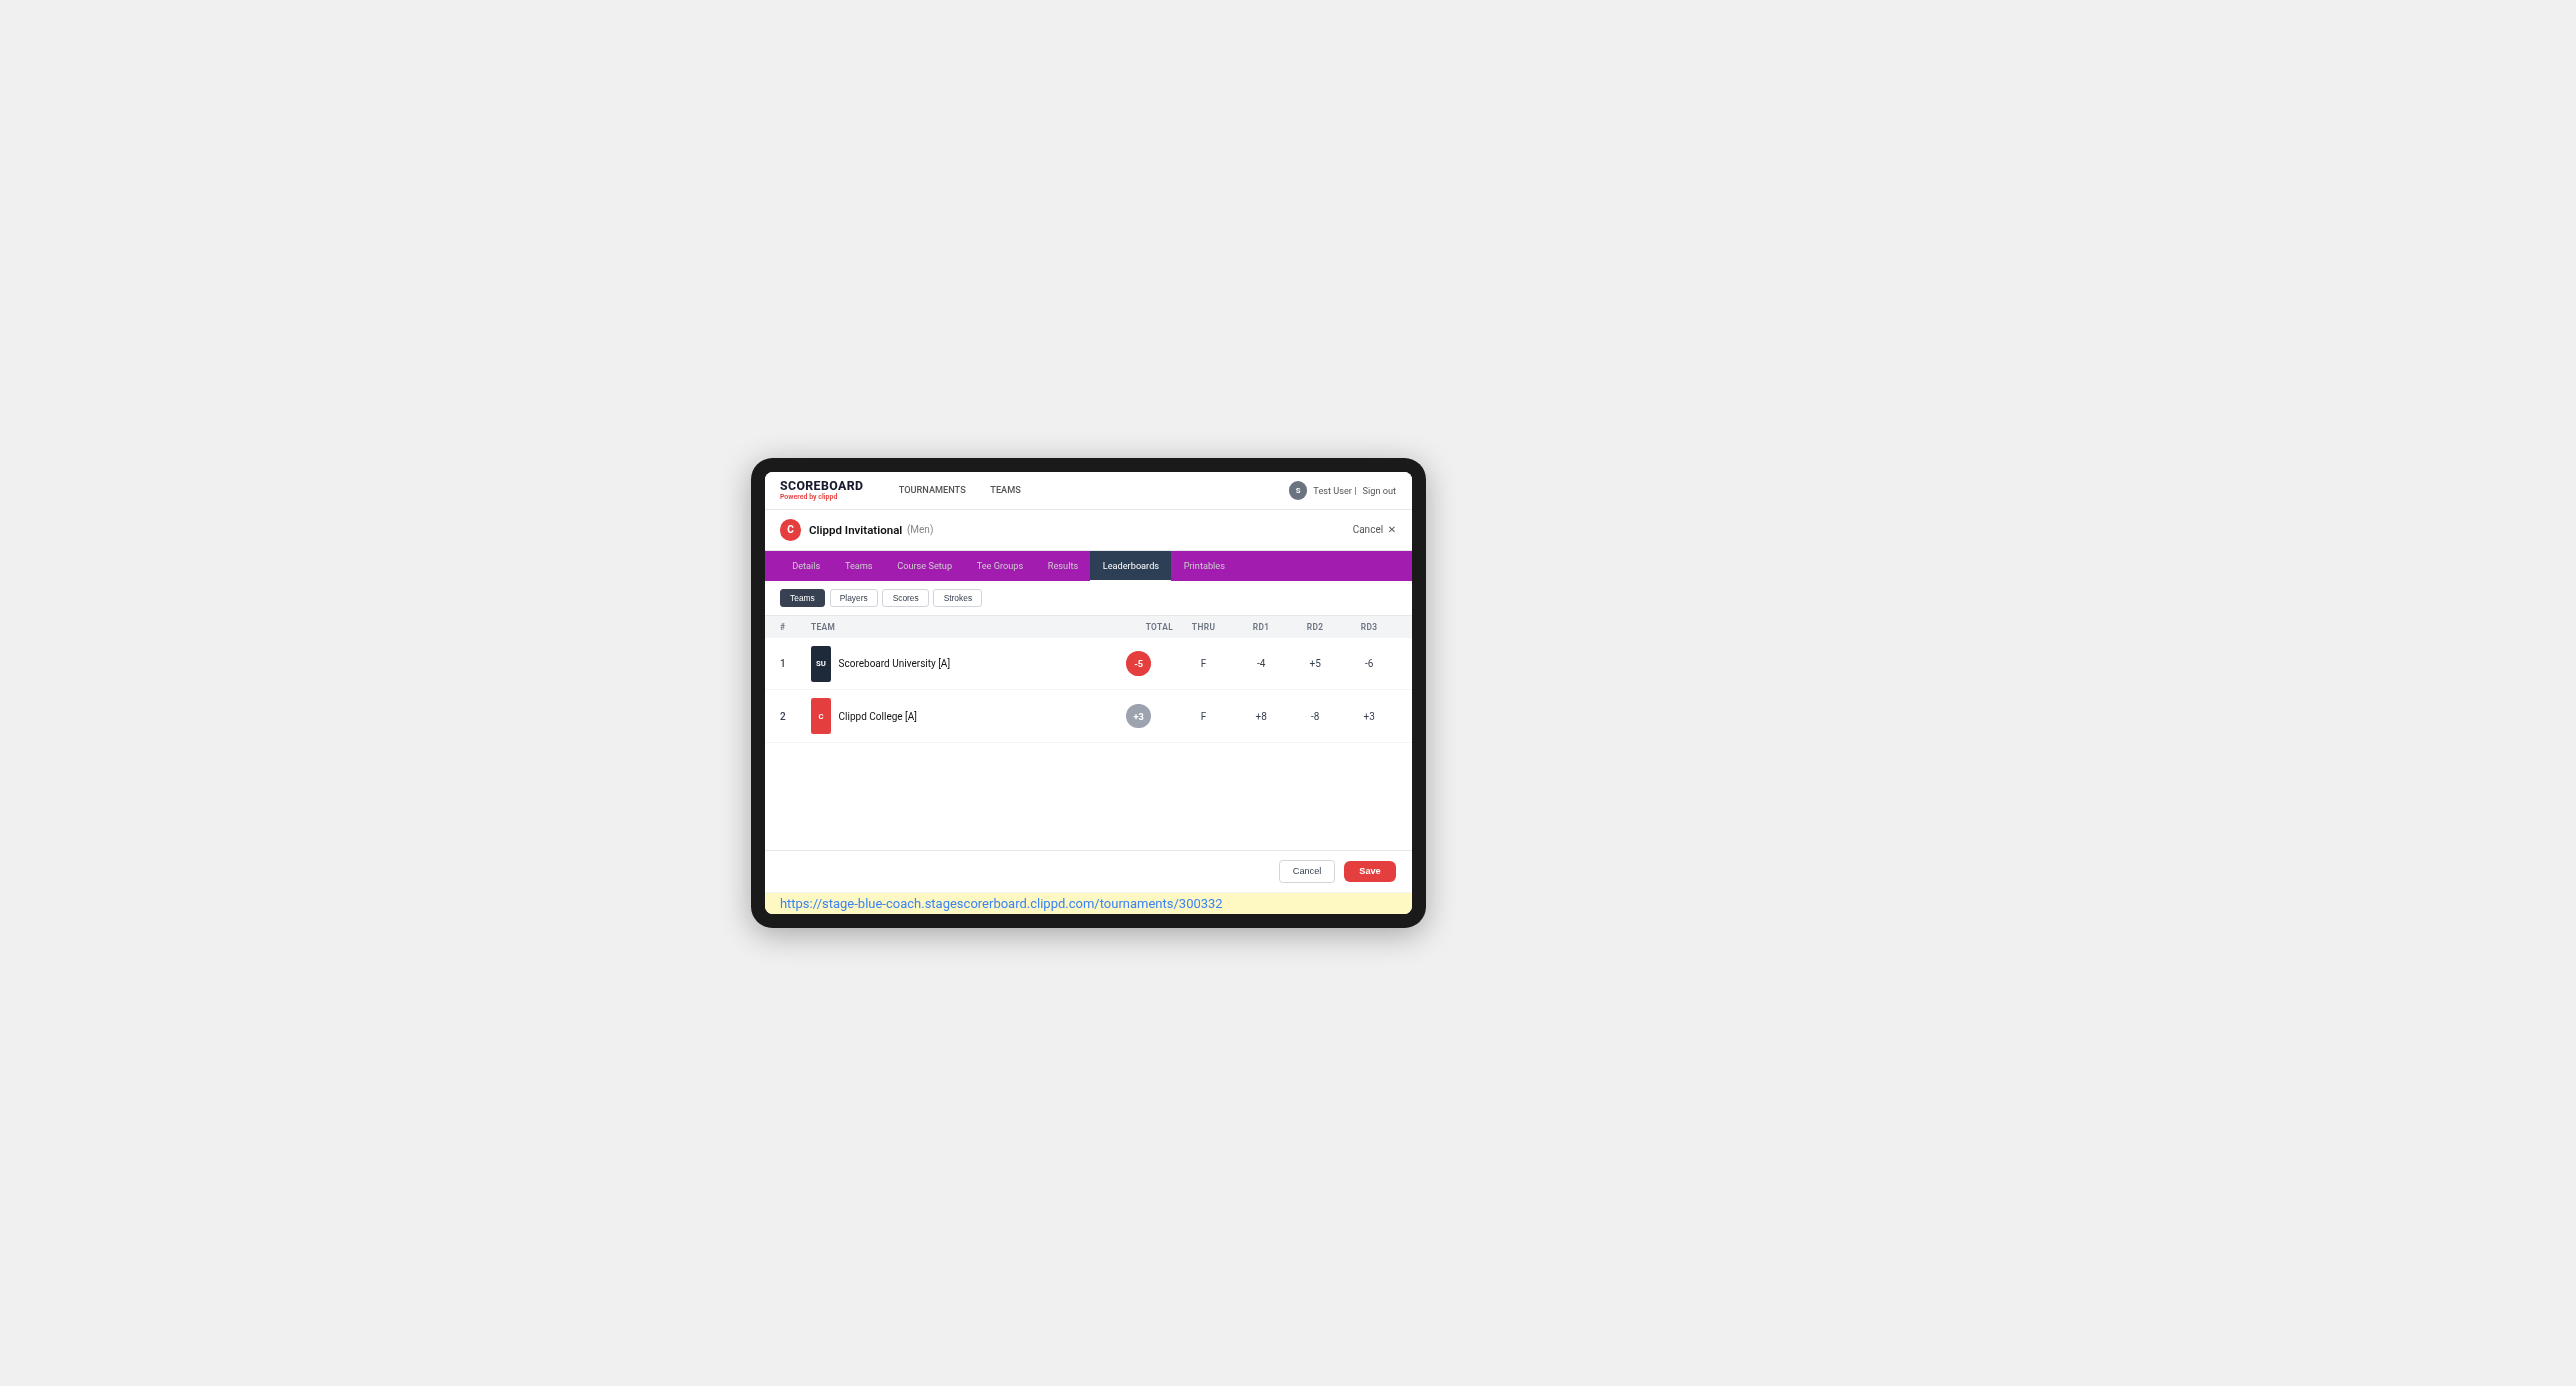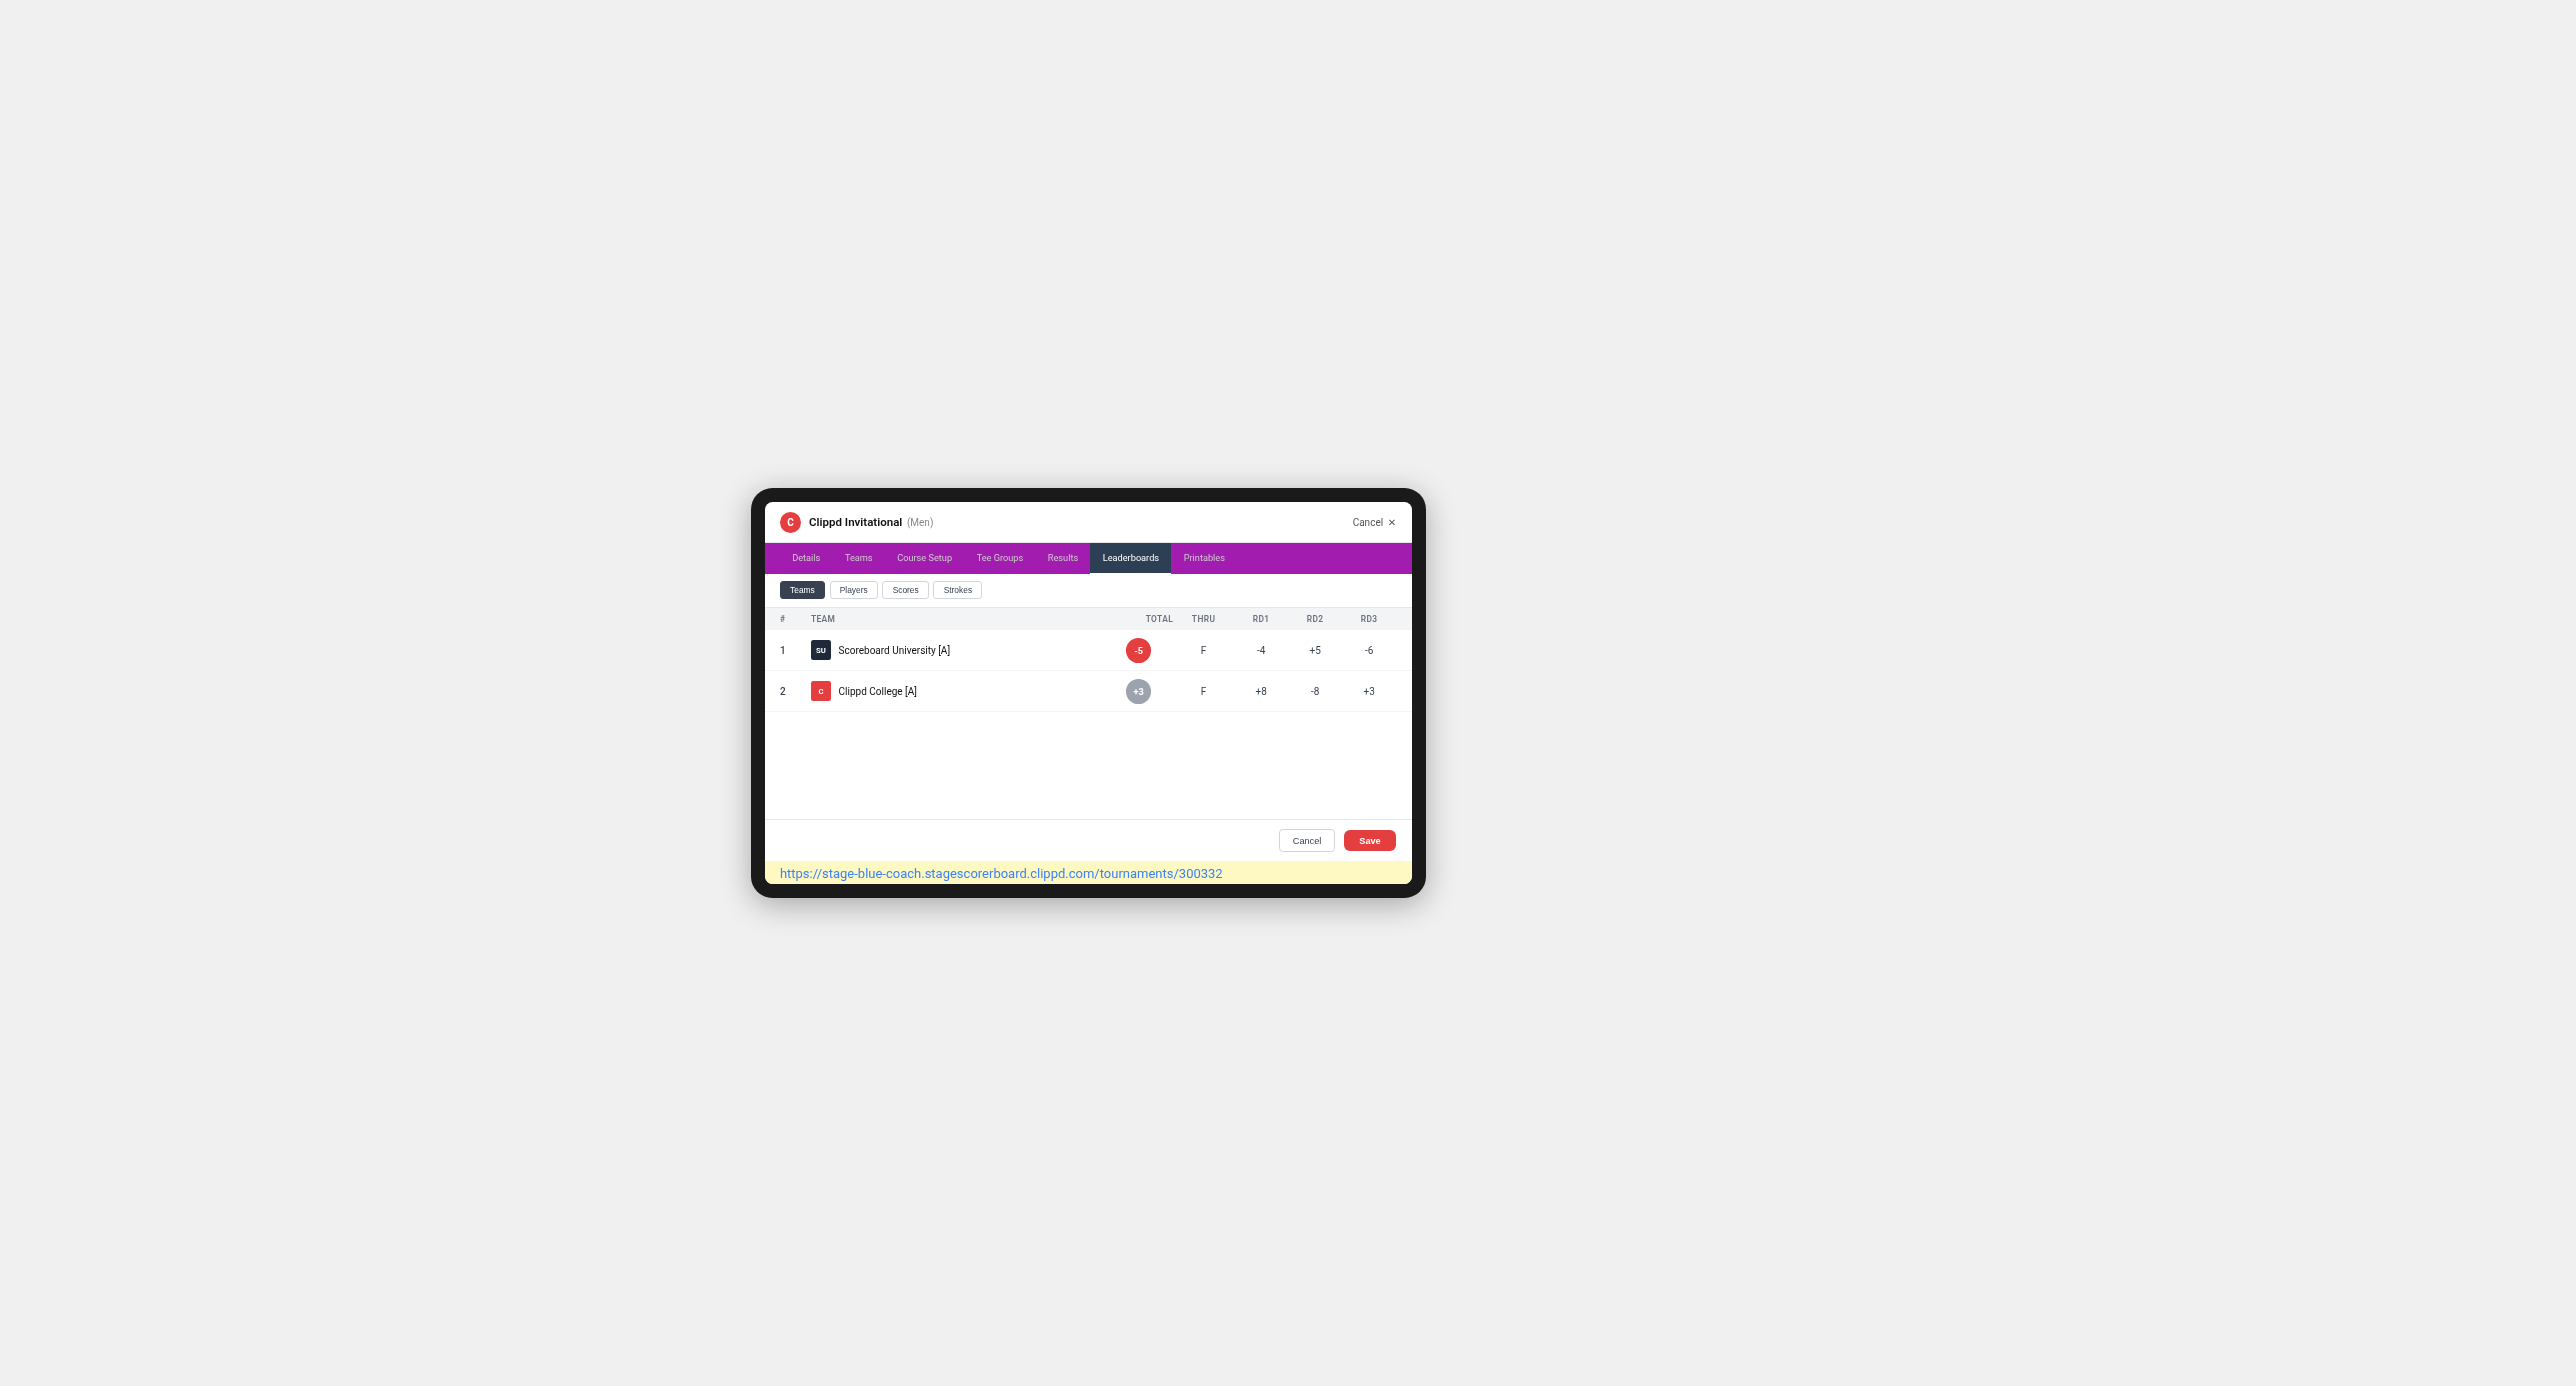"SCOREBOARD" div.top-nav { html: none -> <div> <div> <span>SCOREBOARD</span> <span> <span>Powered by </span><span>clippd</span> </span> </div> <div> <div>TOURNAMENTS</div> <div>TEAMS</div> </div> <div> <div>S</div> <span>Test User |</span> <span>Sign out</span> </div> </div> }
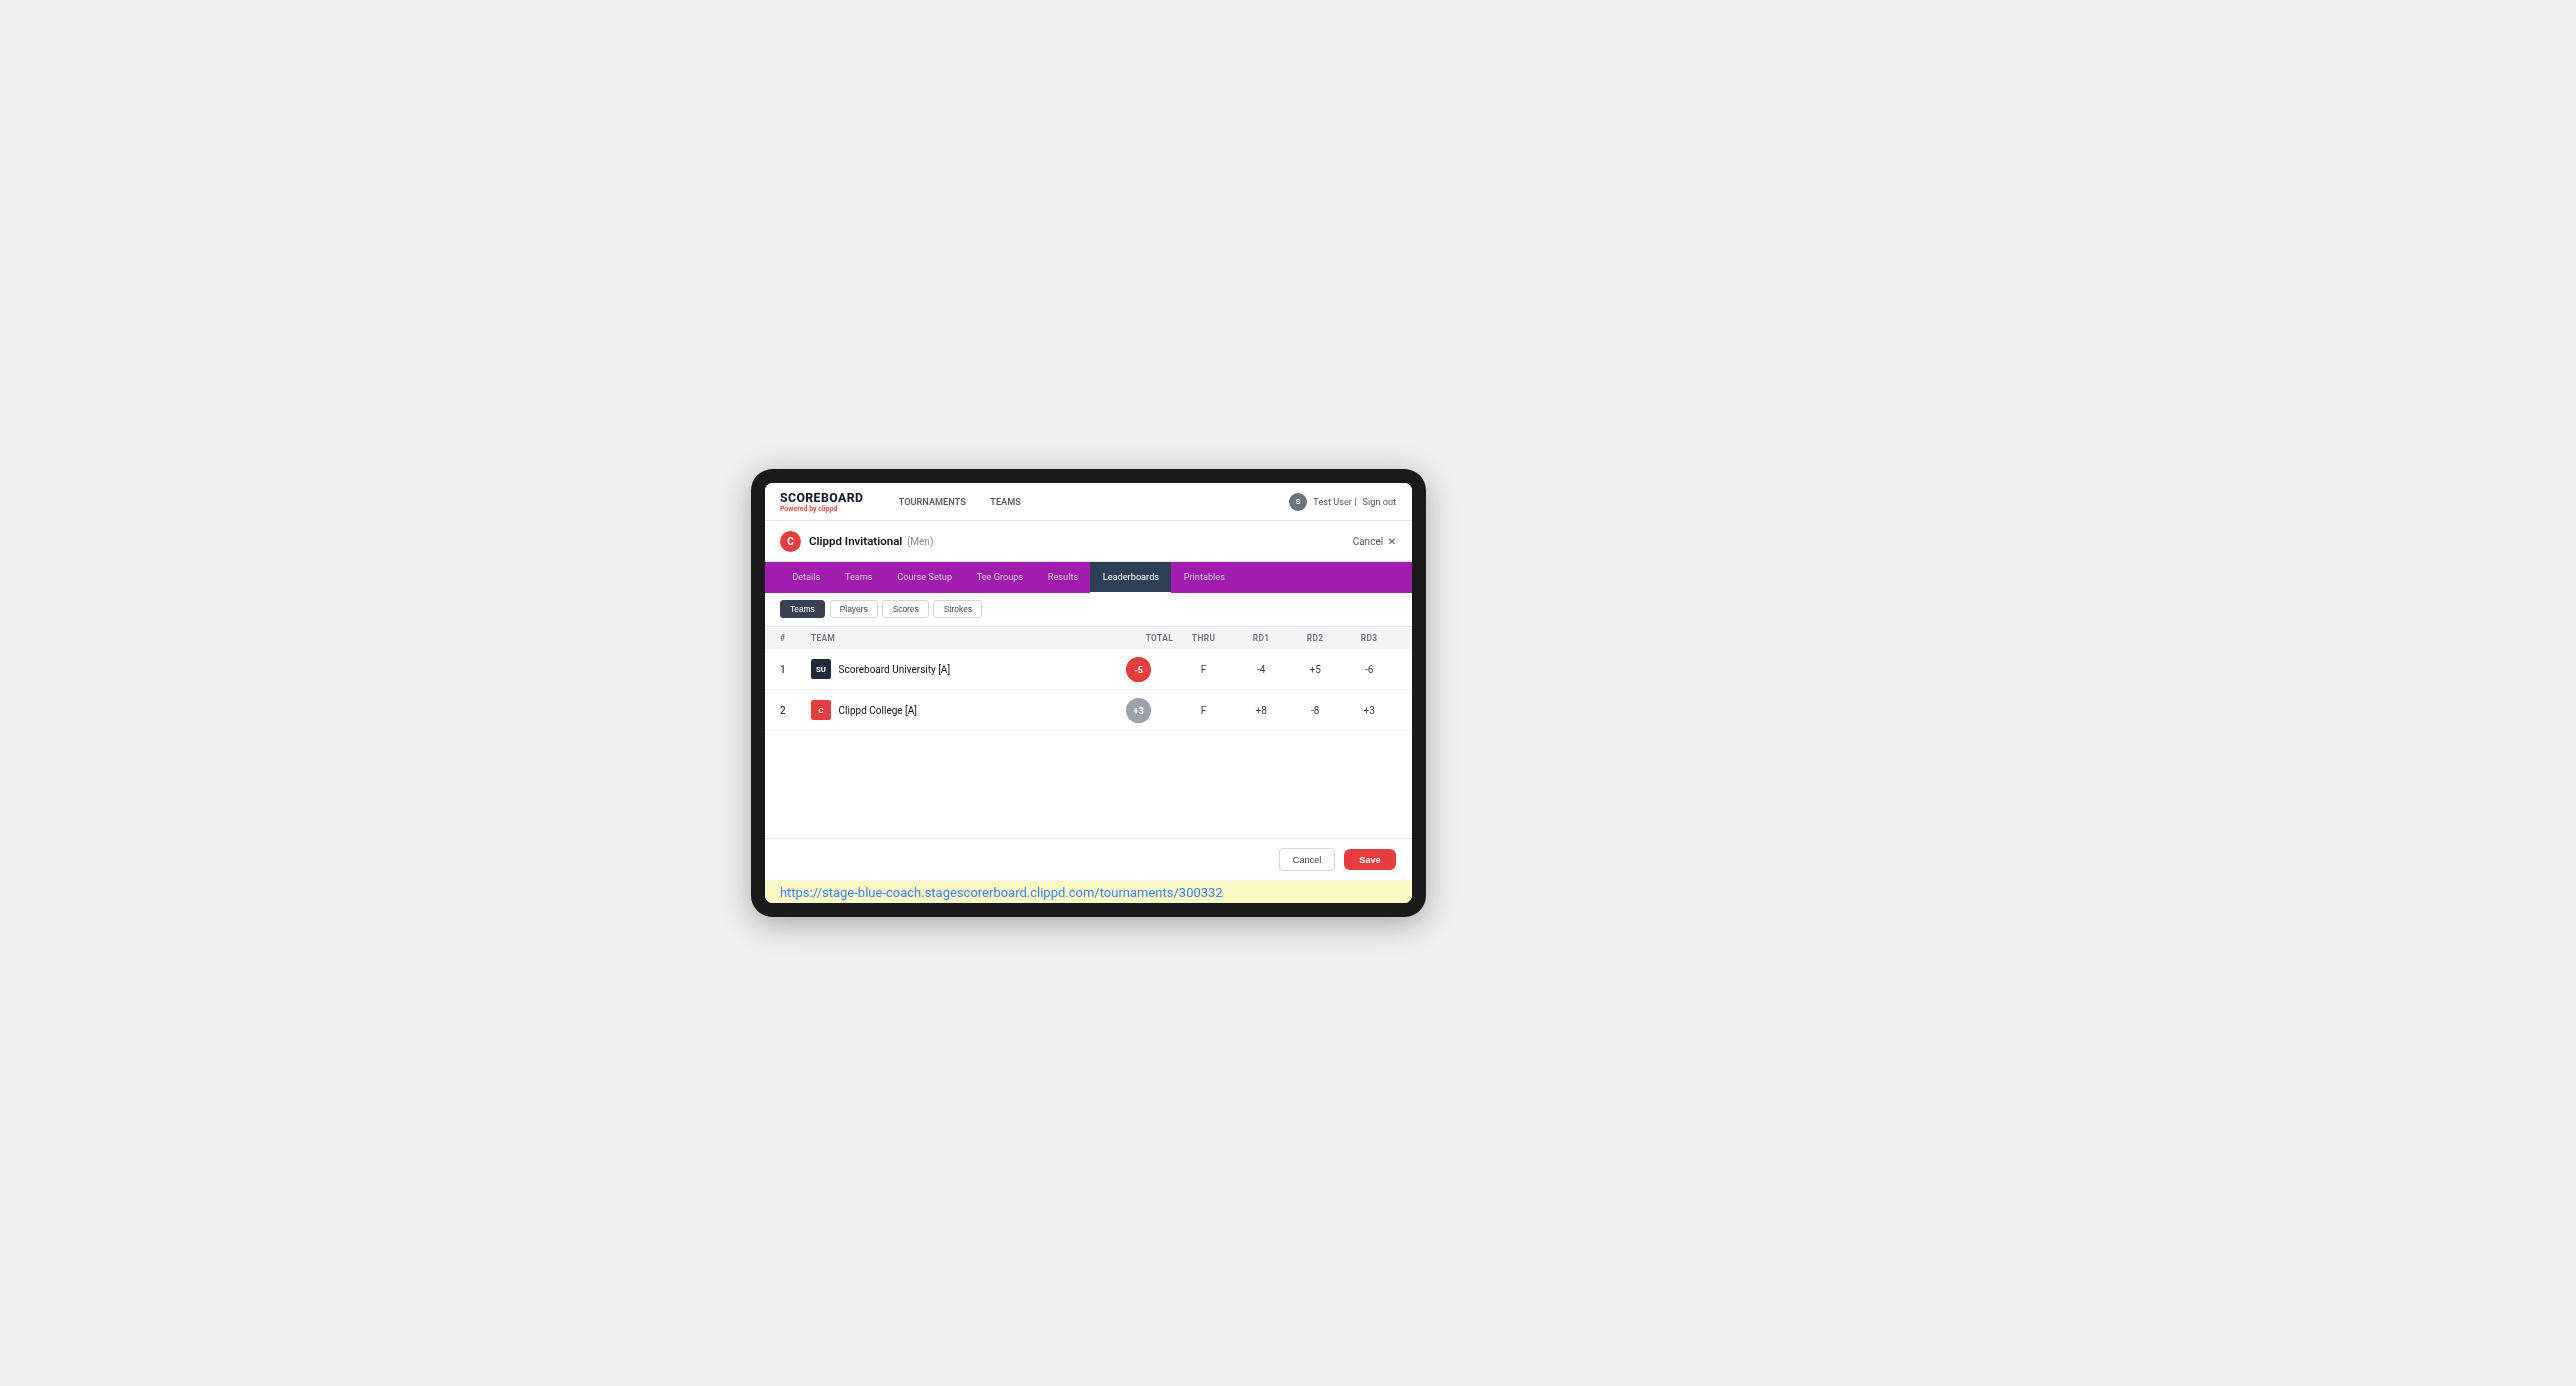"SU" .team-logo { height: 20px -> 36px }
